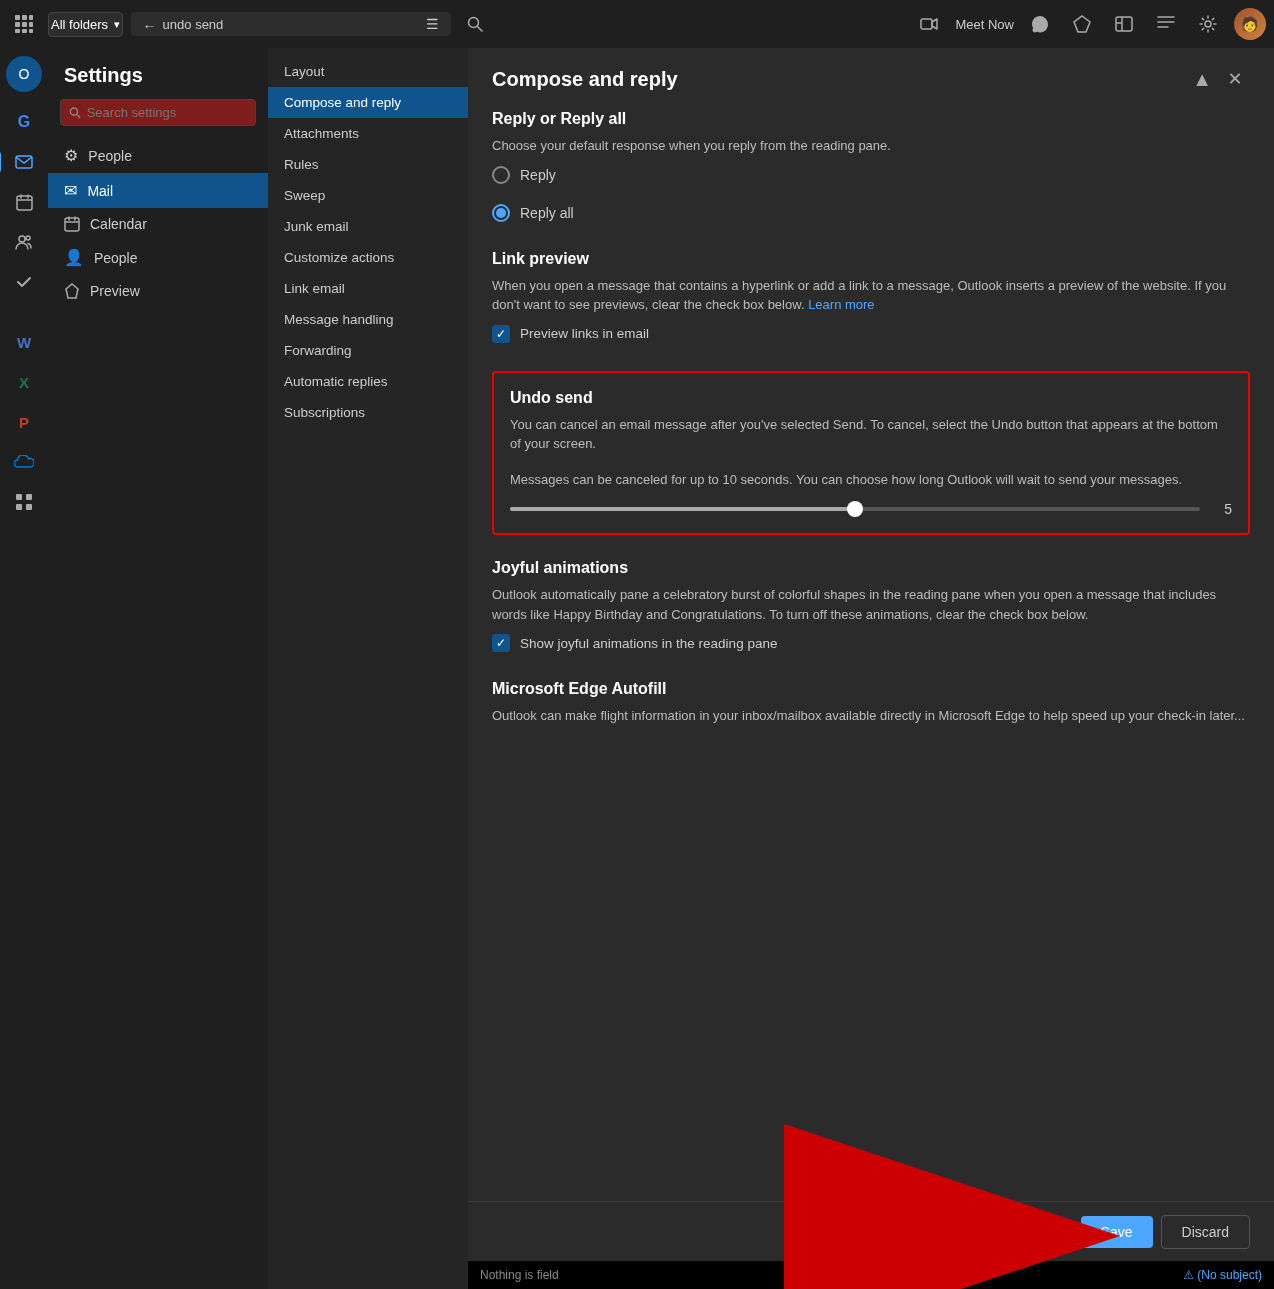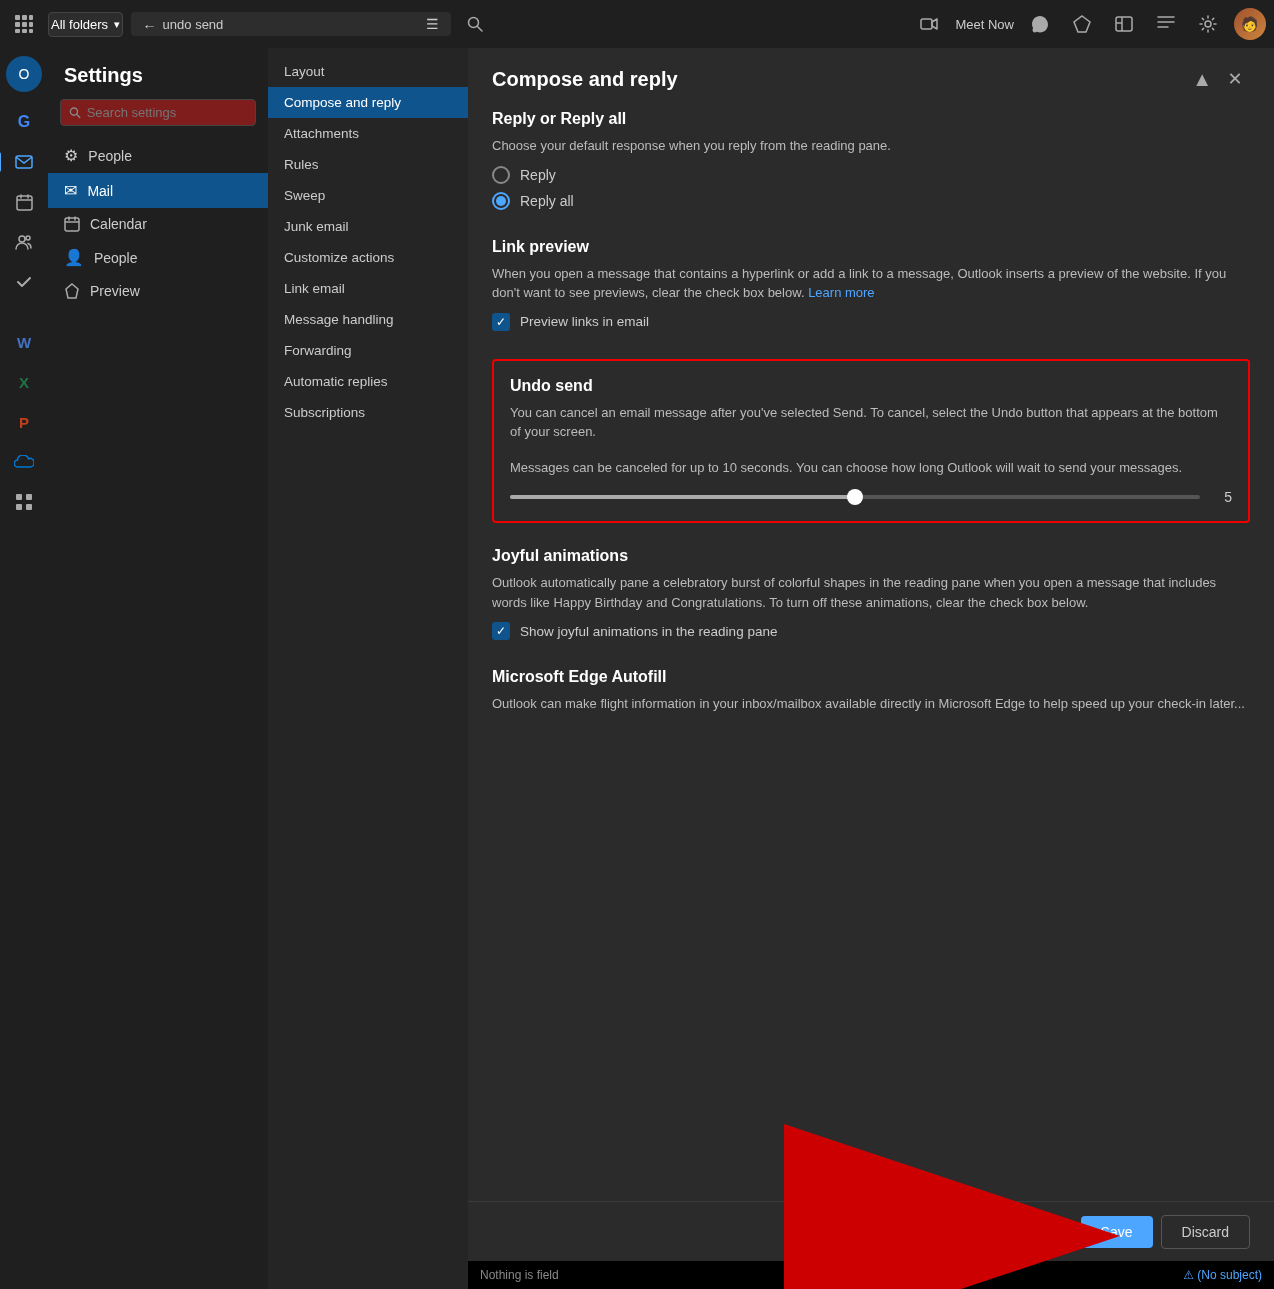"Reply" .radio-group { gap: 8px -> 20px }
